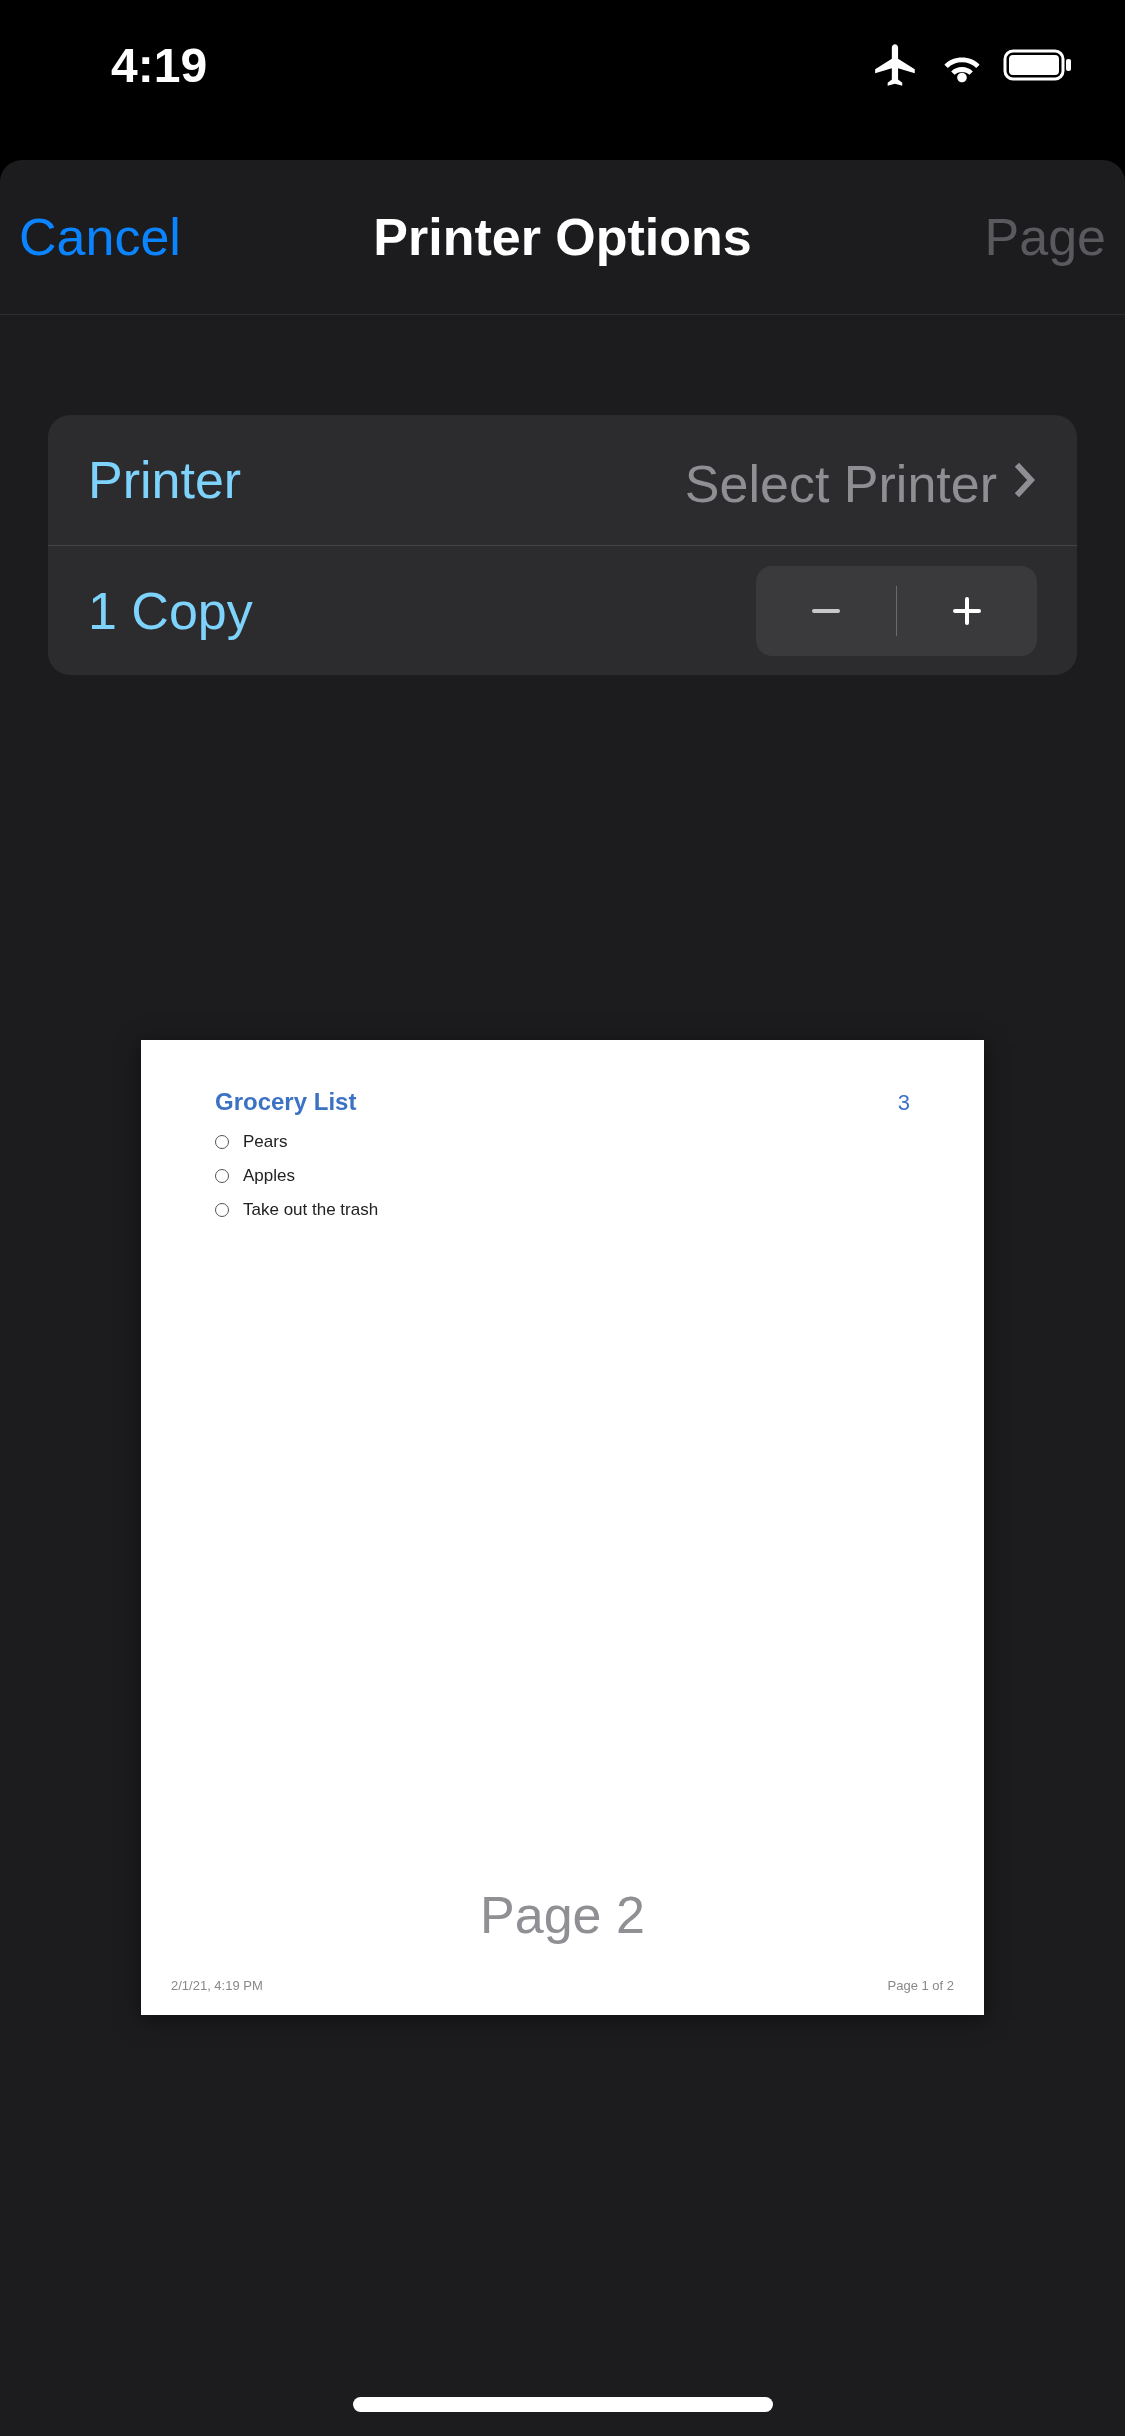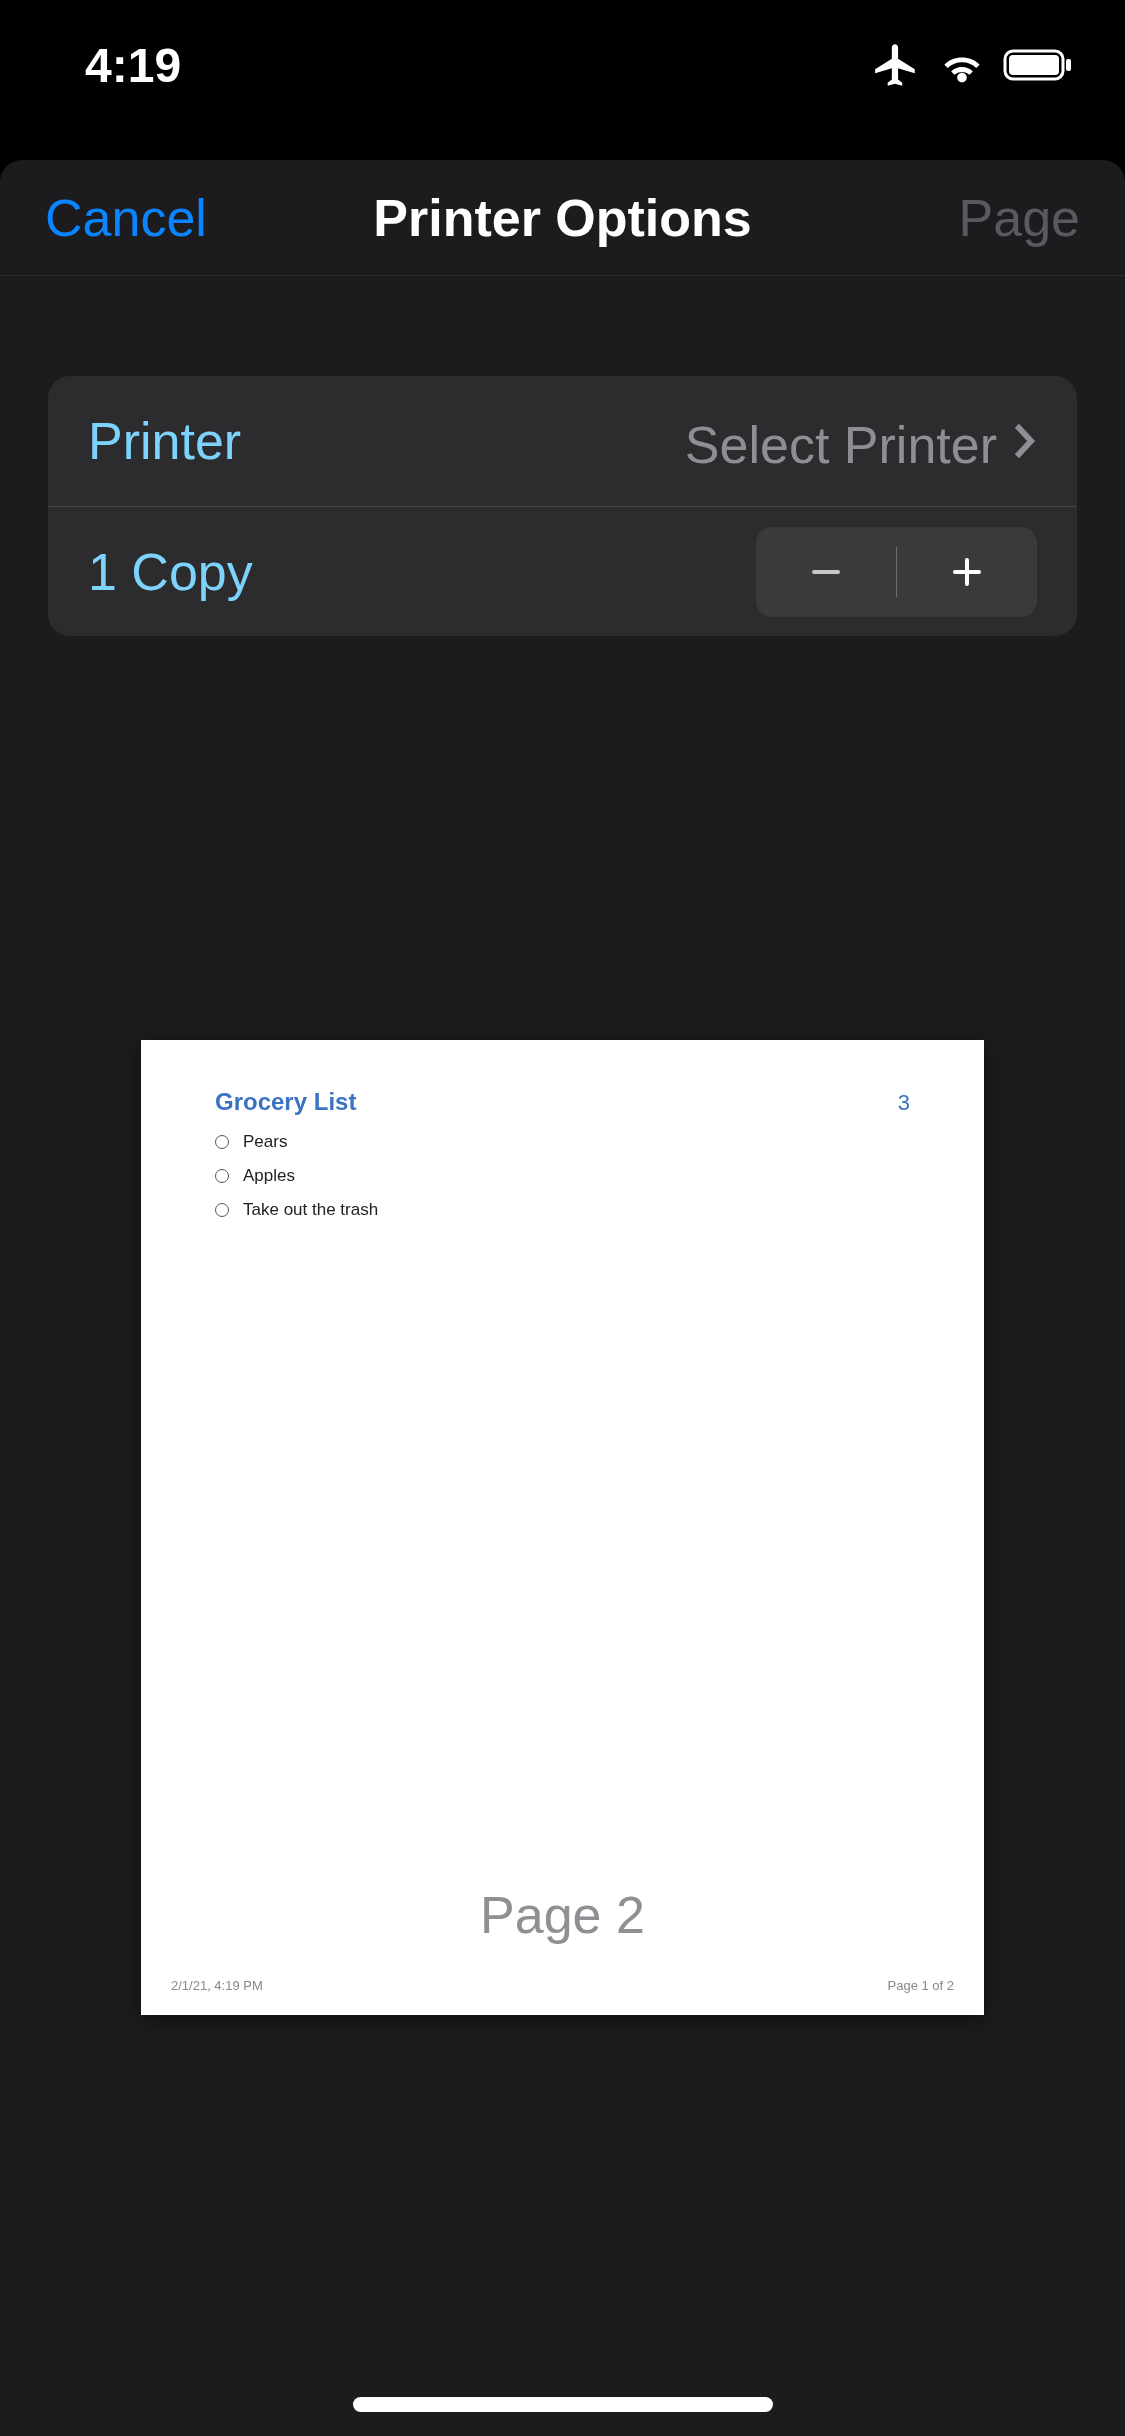"4:19" .status-bar { margin-left: none -> 26px }
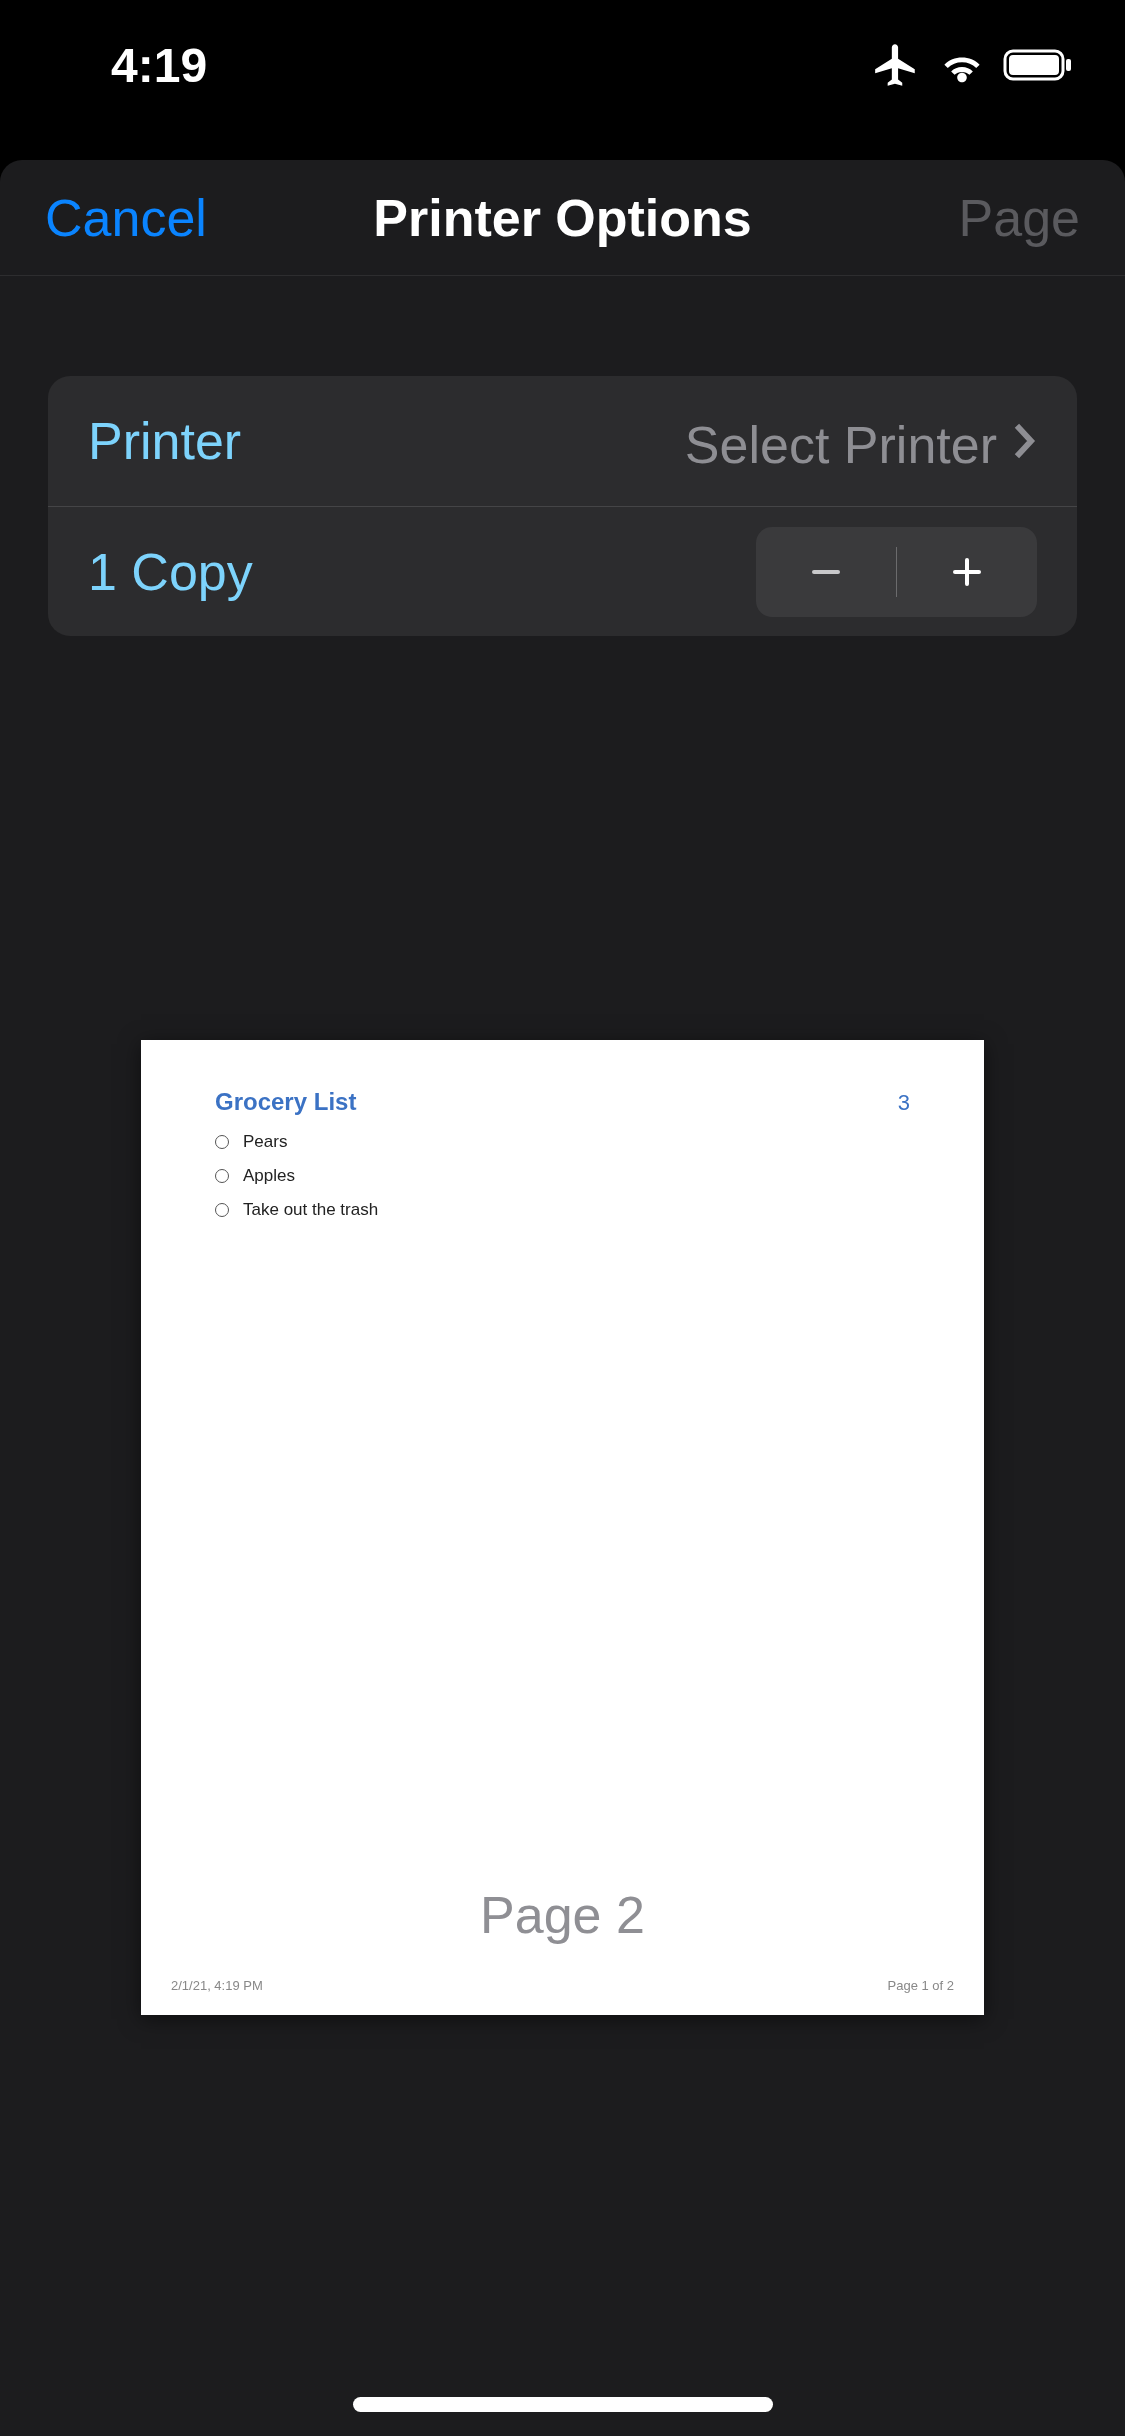"Cancel" .nav-bar { height: 116px -> 155px; padding: 0 45px -> 0 19px }
